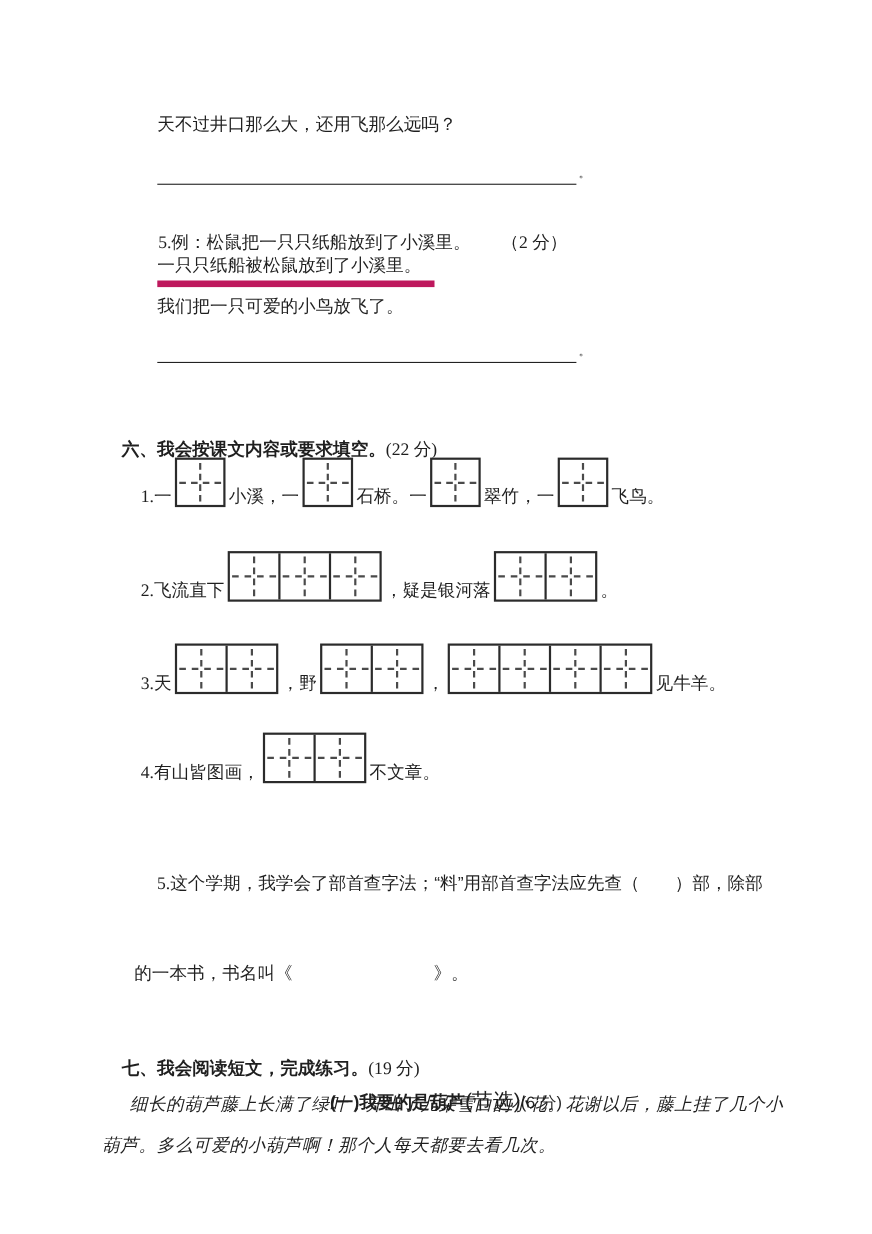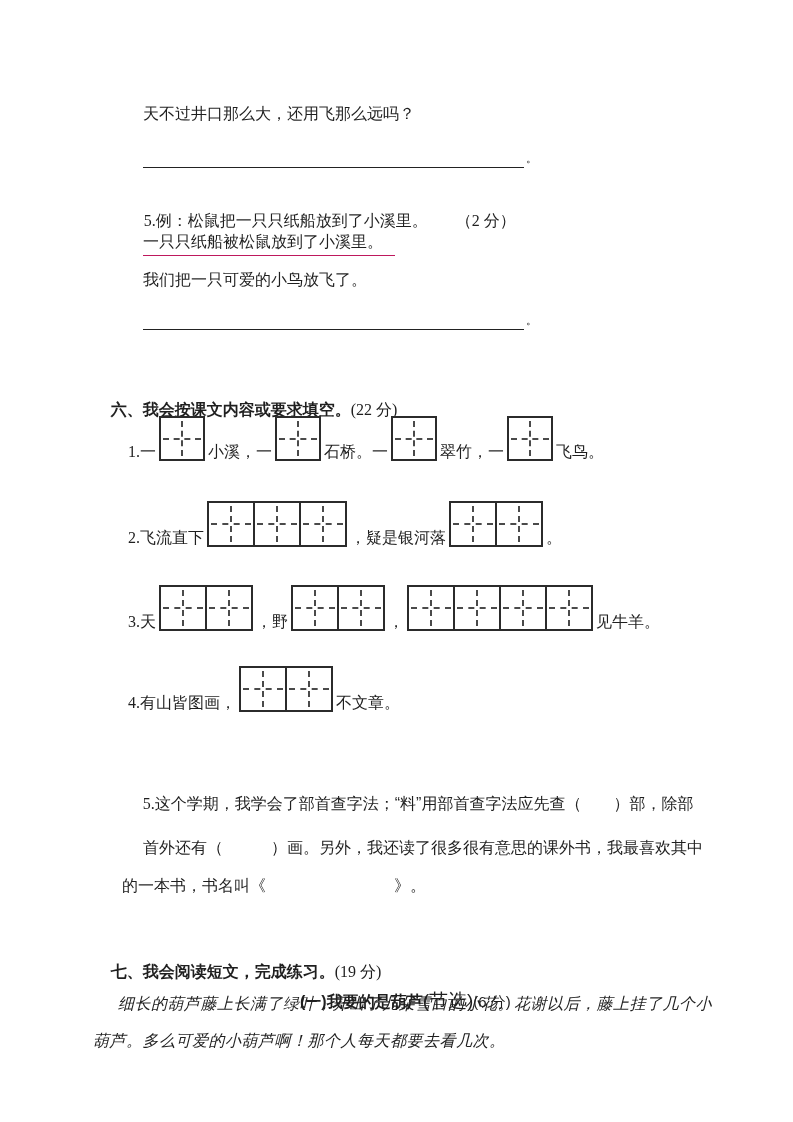"一只只纸船被松鼠放到了小溪里。" .ex-answer { border-bottom: 1px solid #be185d -> 6px solid #be185d }
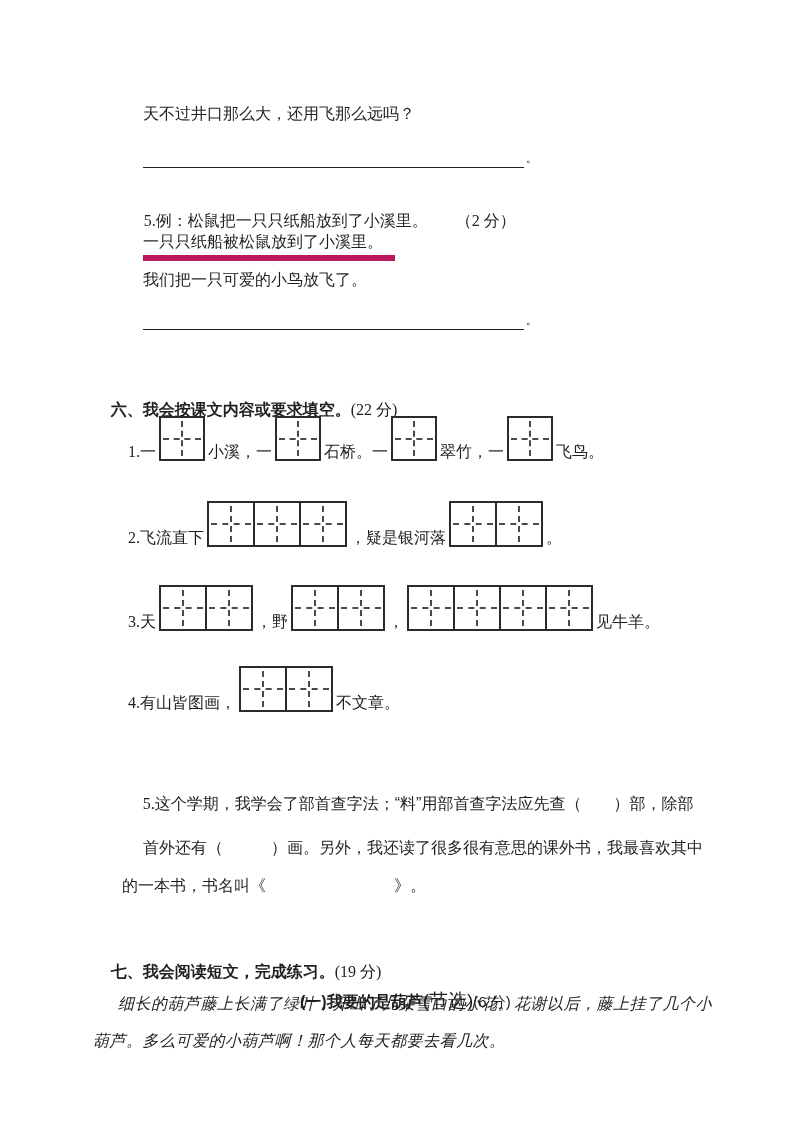"首外还有（ ）画。另外，我还读了很多很有意思的课外书，我最喜欢其中" div.abs { html: <div>首外还有（ ）画。另外，我还读了很多很有意思的课外书，我最喜欢其中</div> -> none }
